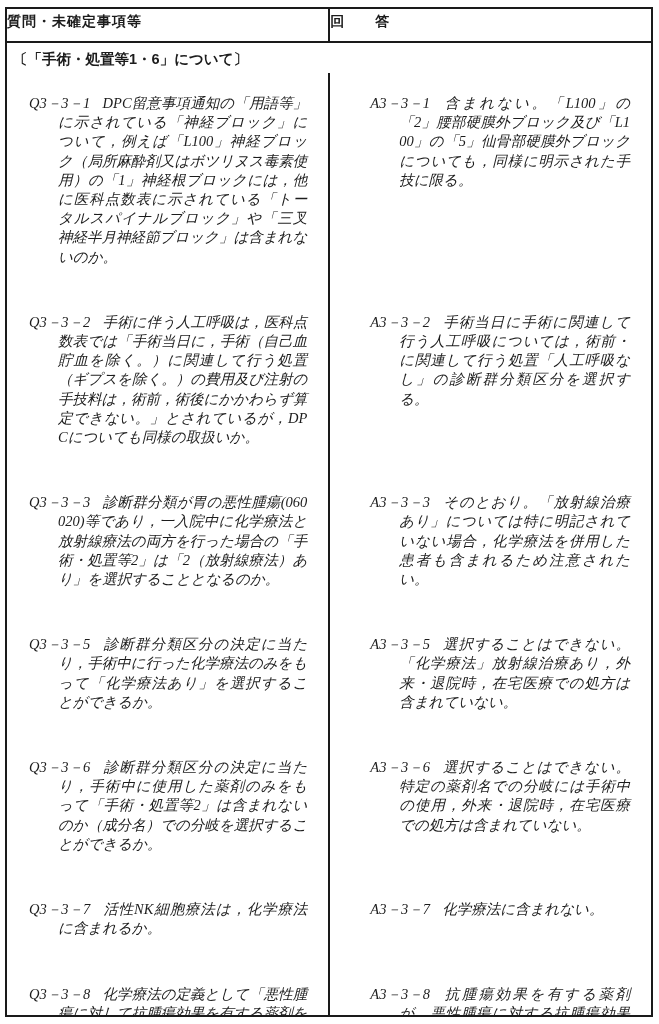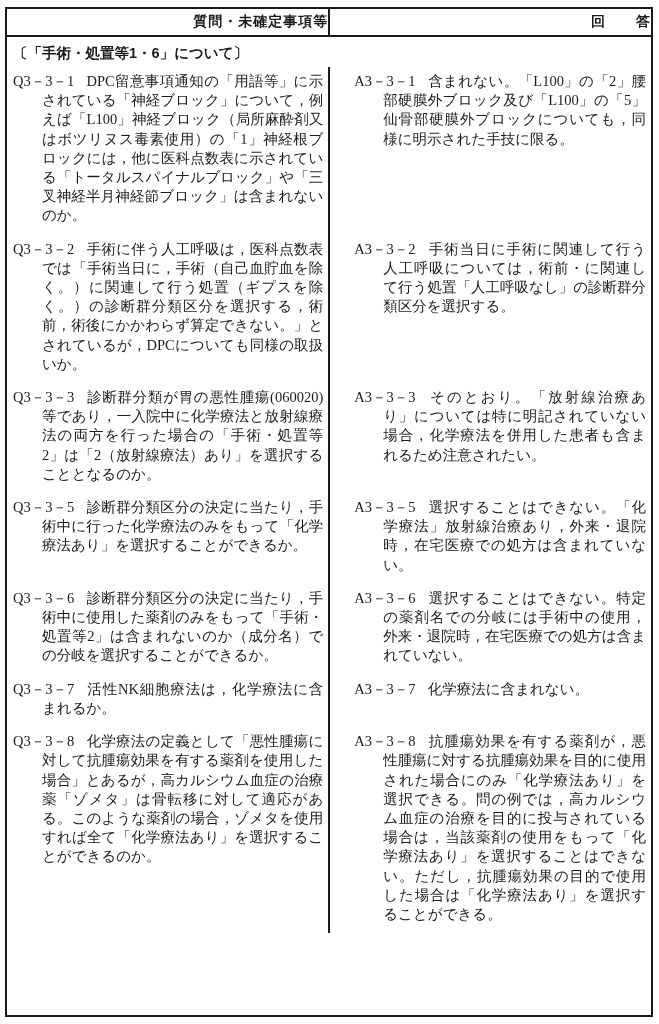"質問・未確定事項等" .th { height: 26px -> 32px; text-align: right -> left }
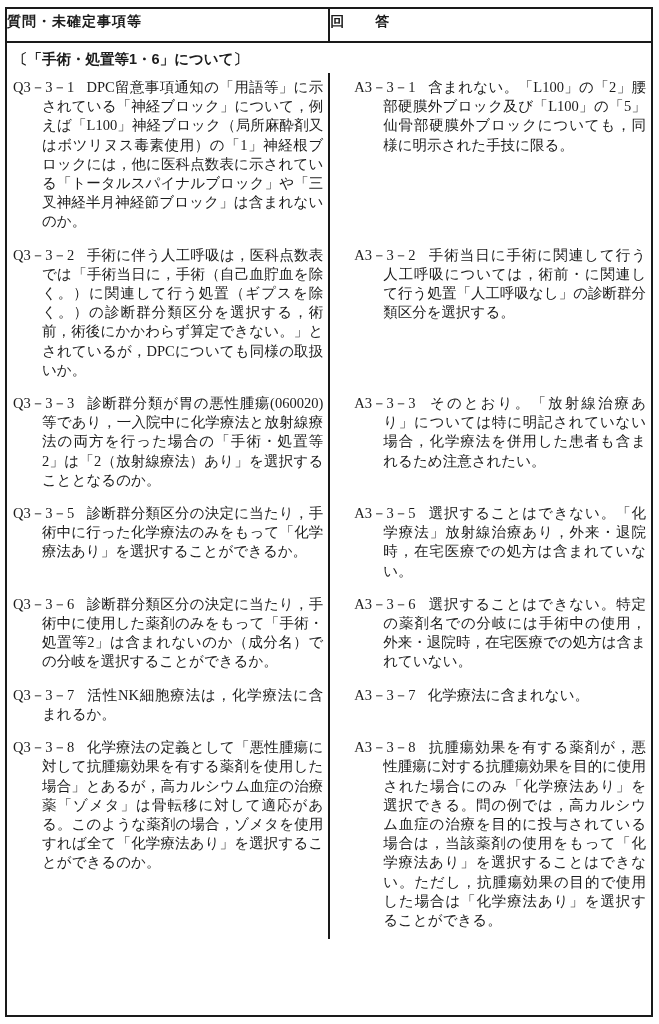"Q3－3－1" p.hang { font-style: none -> italic; margin: 0 -> 16px }
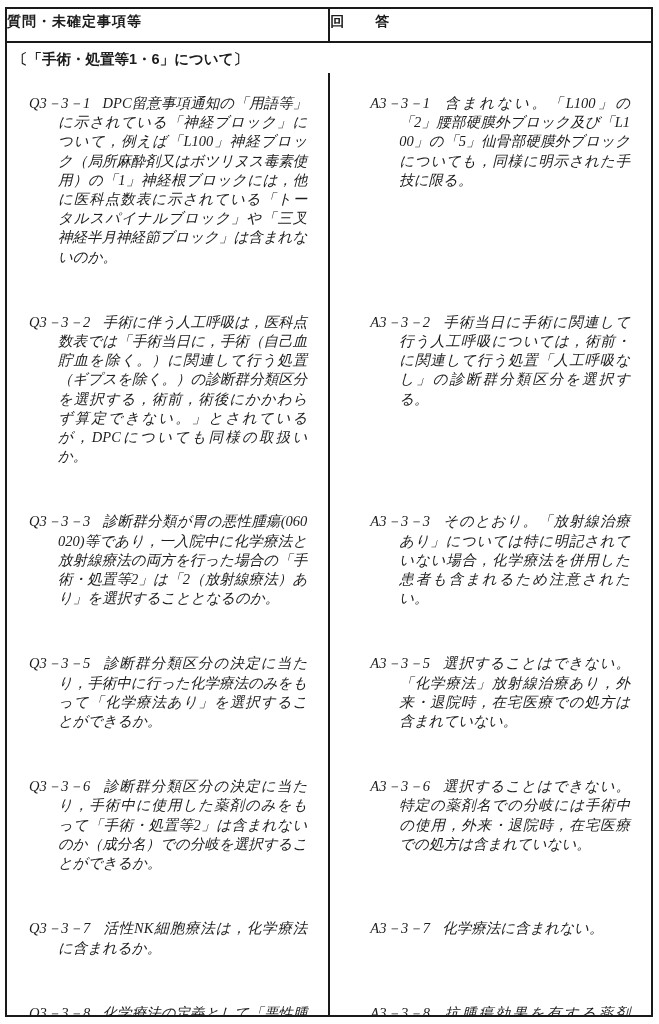"手術に伴う人工呼吸は，医科点数表では「手術当日に，手術（自己血貯血を除く。）に関" span { text: 診断群分類区分を選択する -> 費用及び注射の手技料は }
